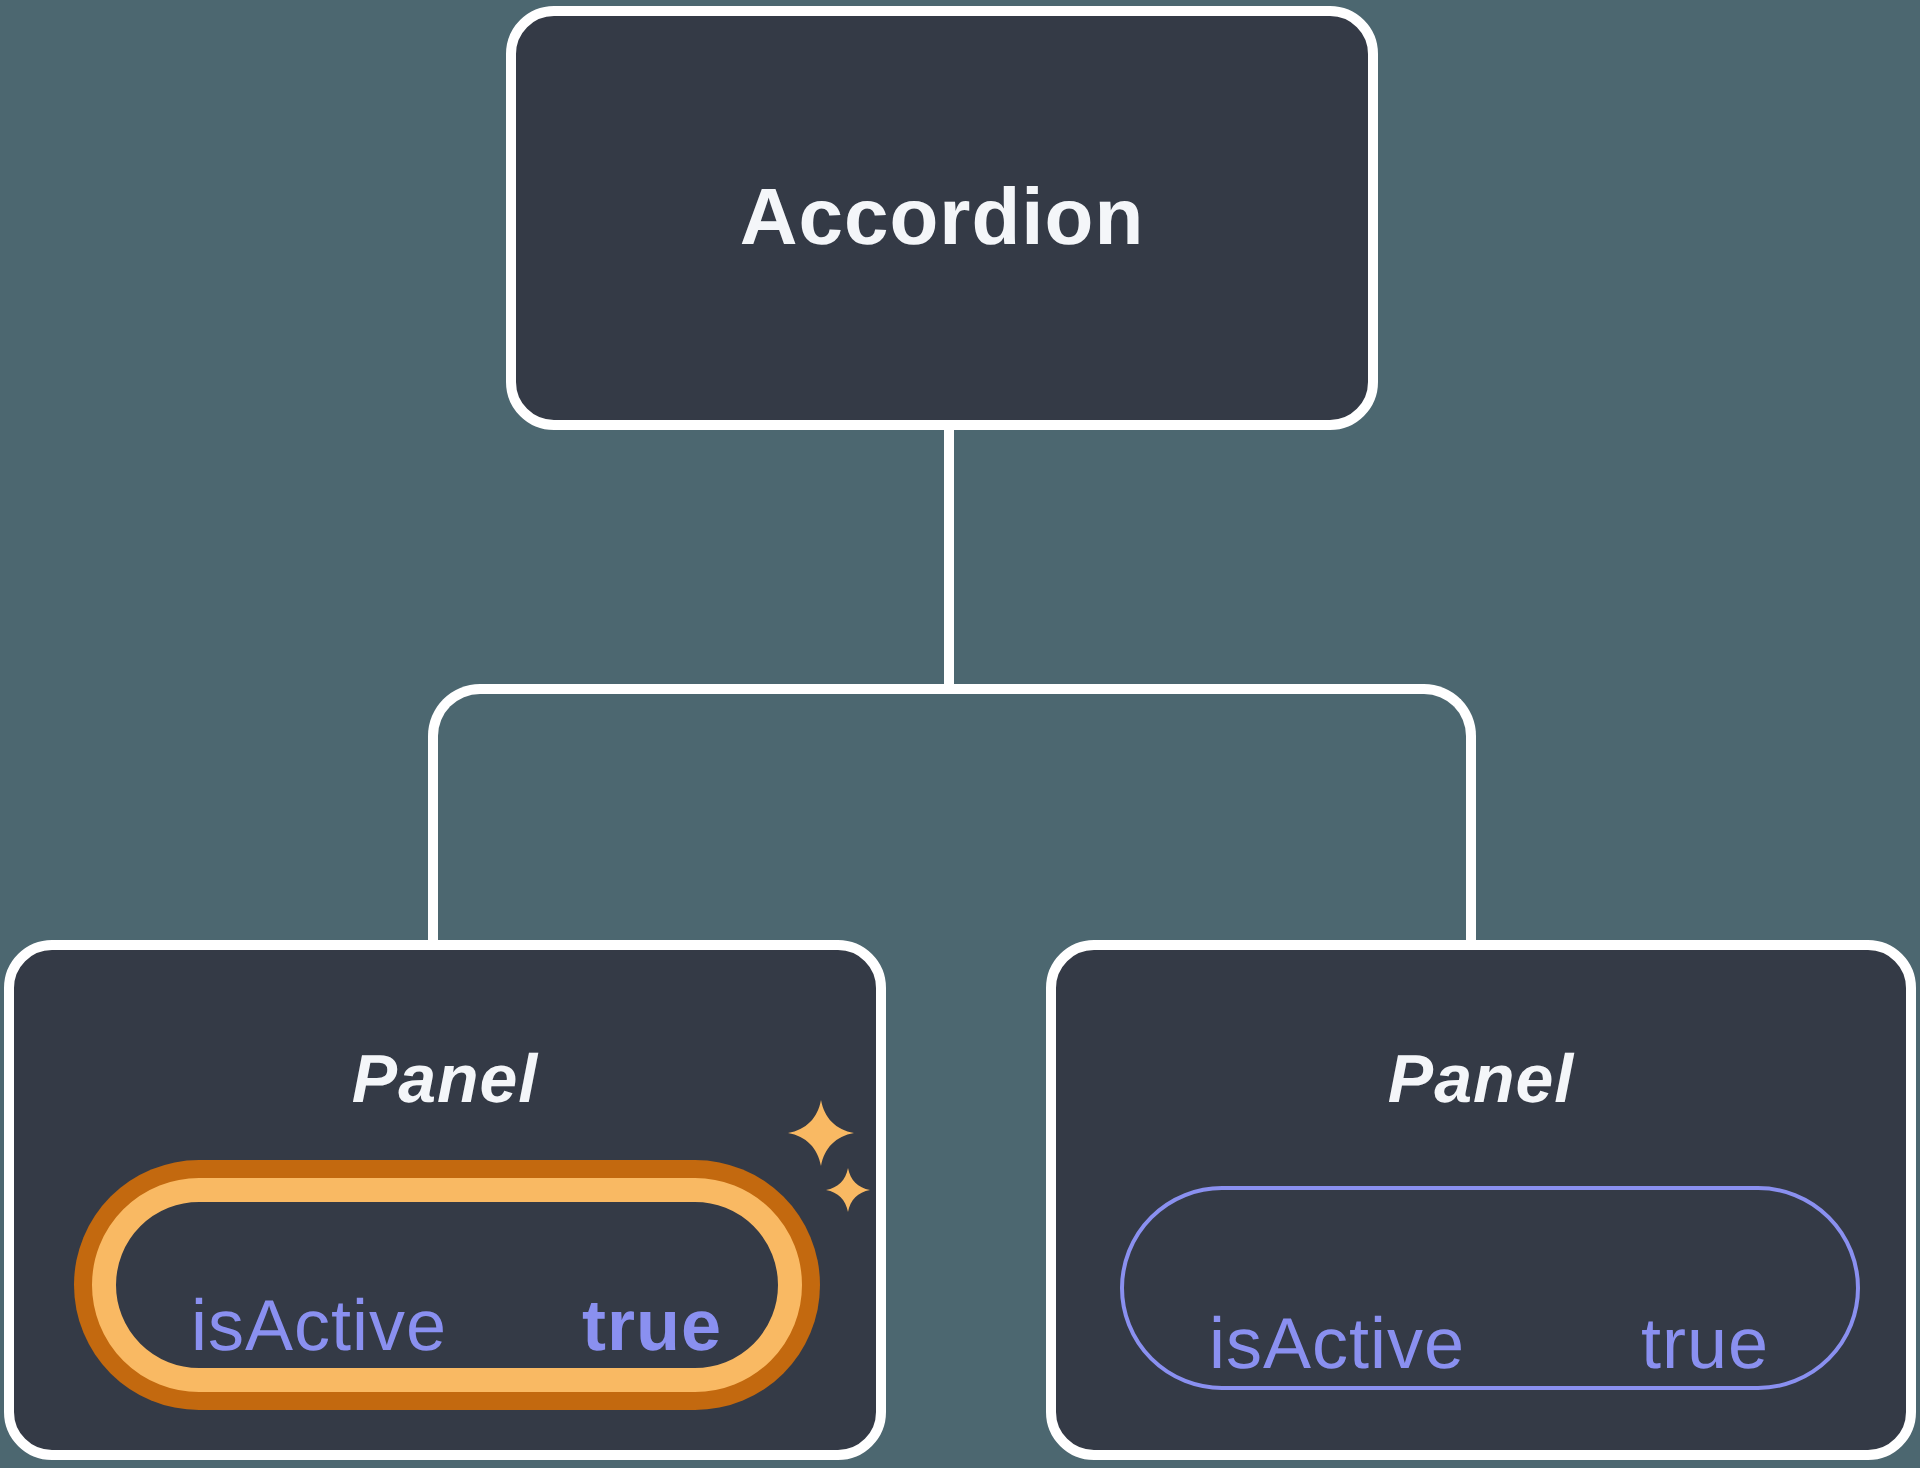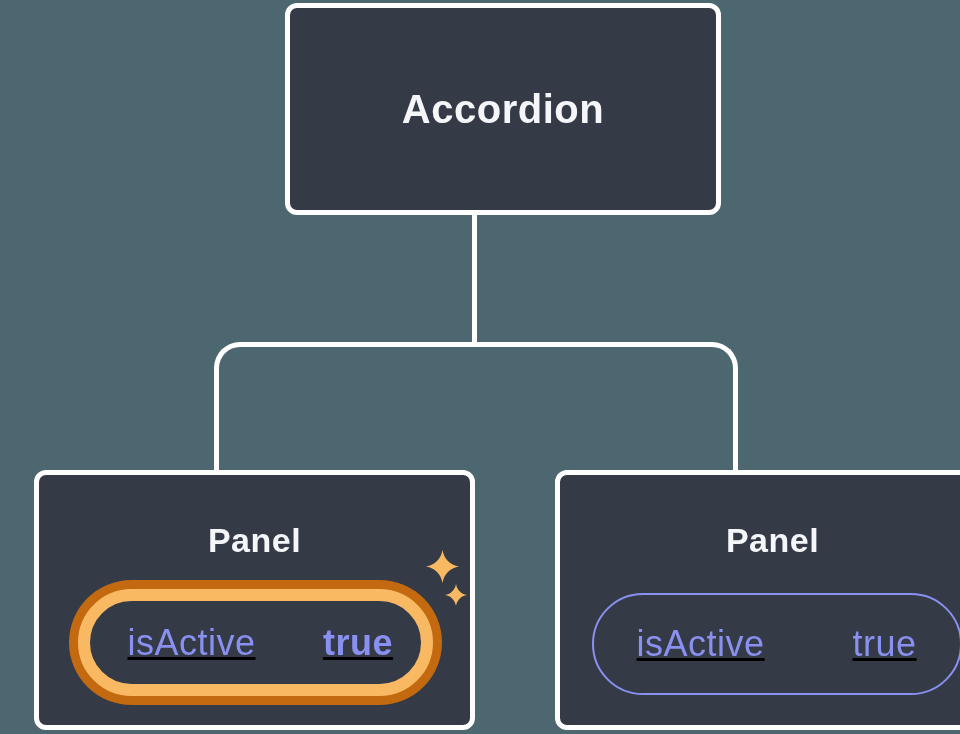"Accordion" .node { border-radius: 12px -> 24px; margin-left: 32px -> none }
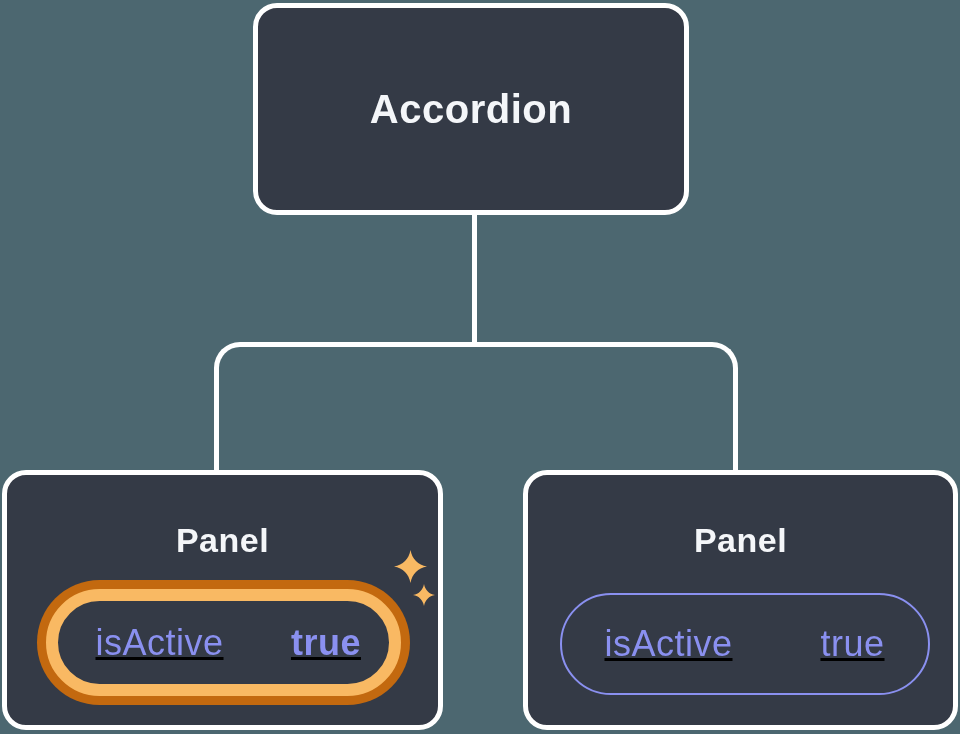"Panel" .panel-label { font-style: none -> italic }
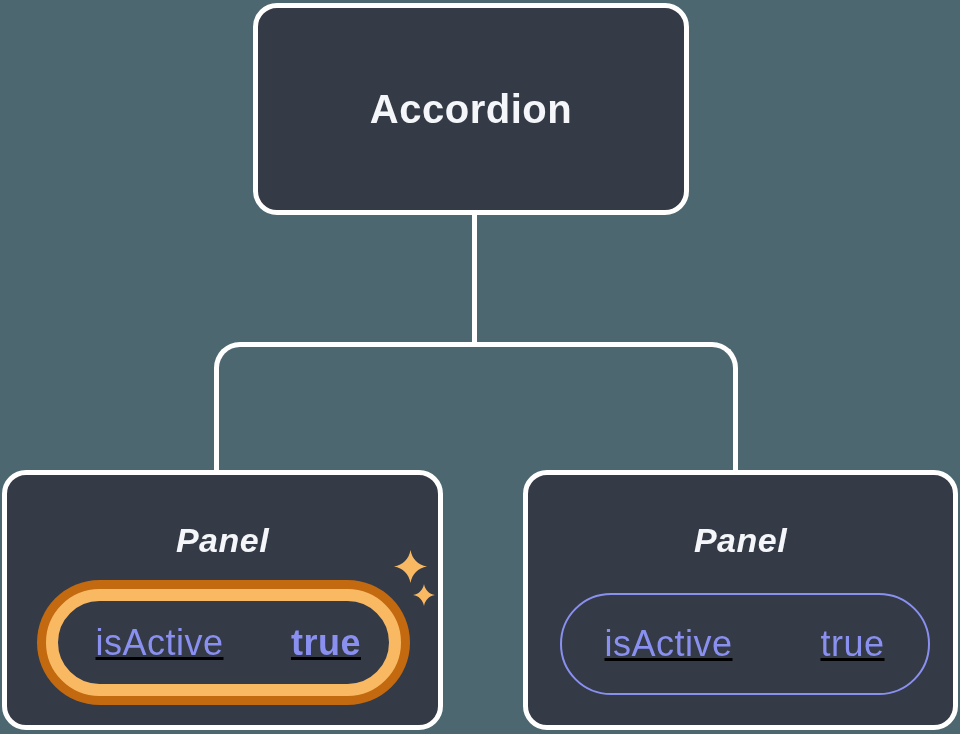"isActive" .pill { align-items: center -> flex-end; text-decoration: underline -> none }
